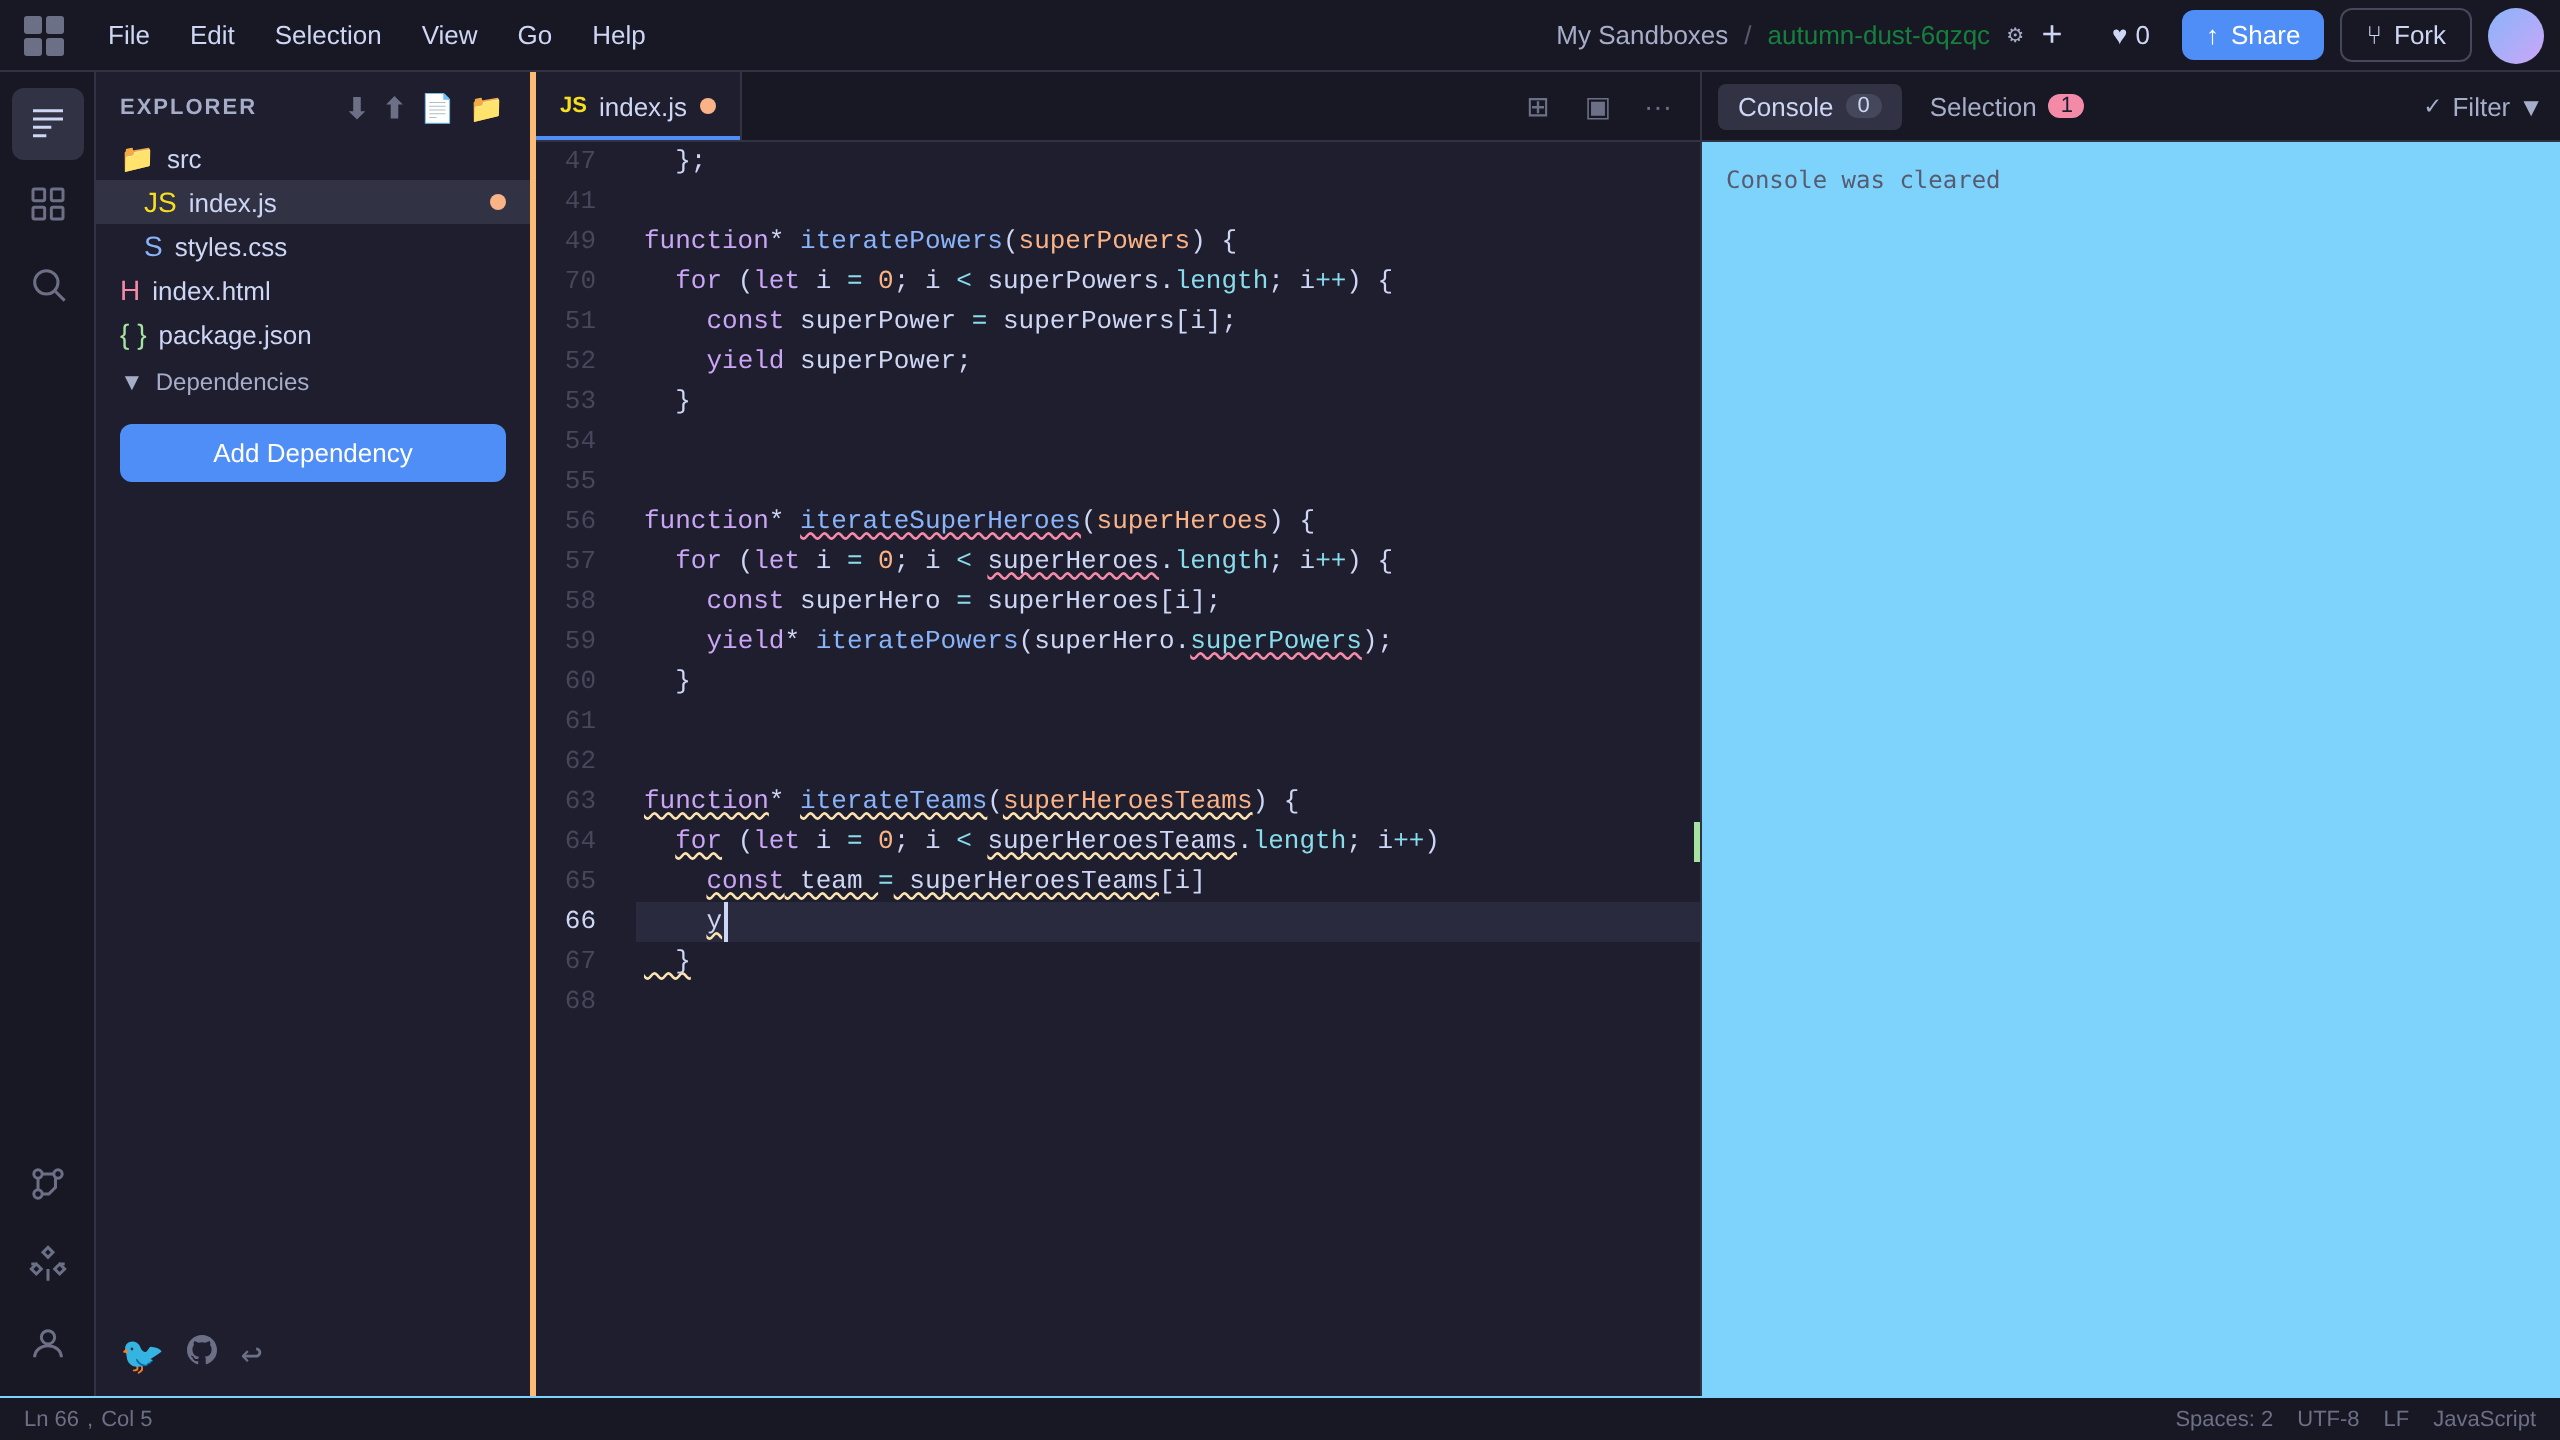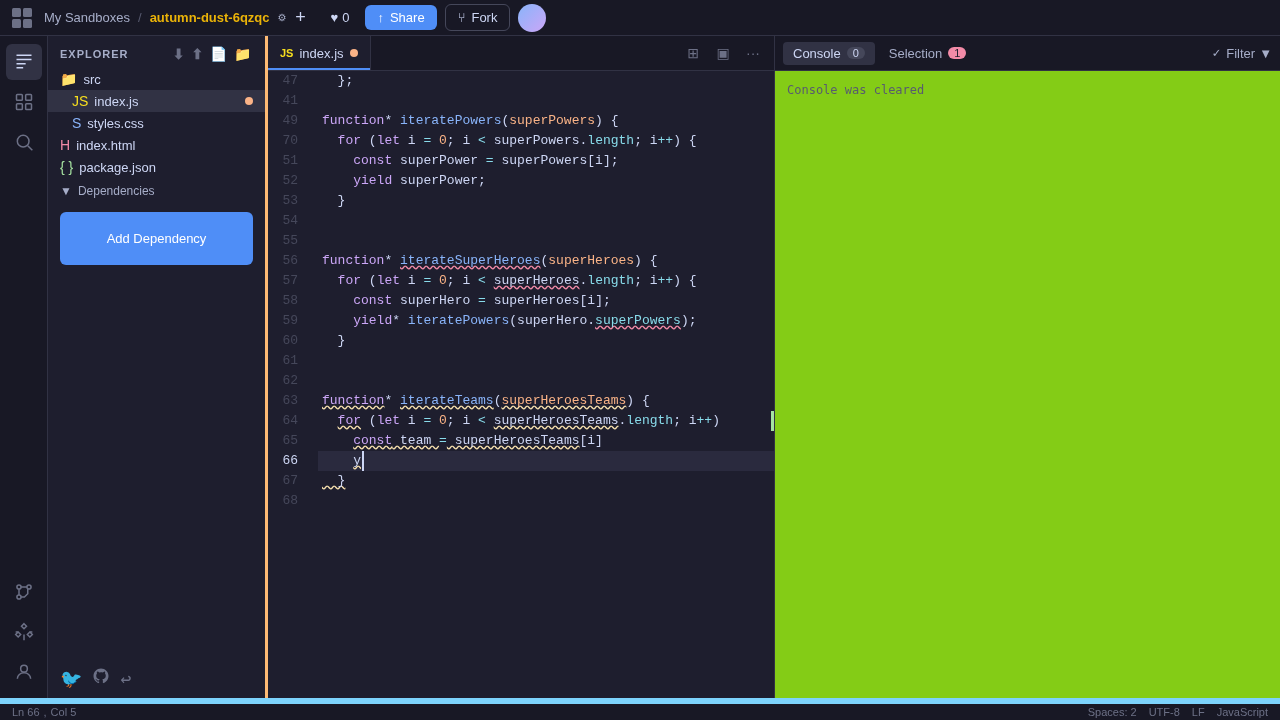"File" div.menu-items { html: none -> <div> <span>File</span> <span>Edit</span> <span>Selection</span> <span>View</span> <span>Go</span> <span>Help</span> </div> }
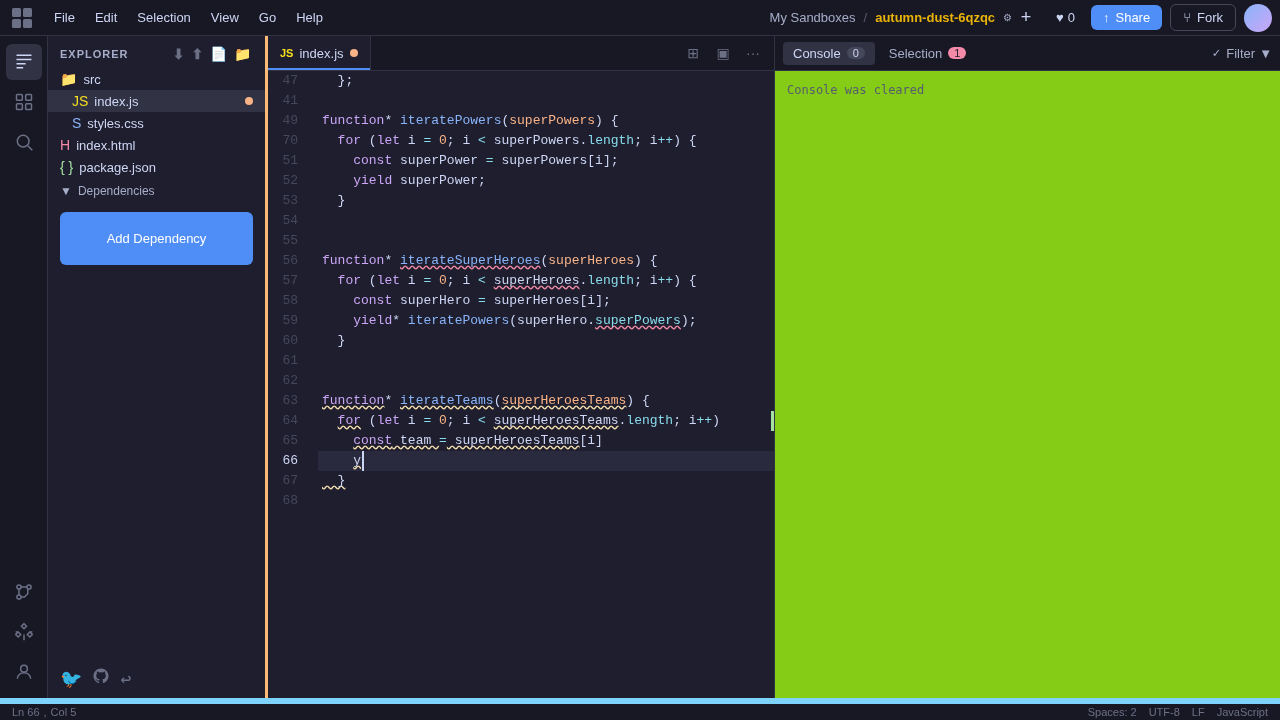"autumn-dust-6qzqc" .menu-center .project-name { color: #eab308 -> #15803d; font-weight: 700 -> 400 }
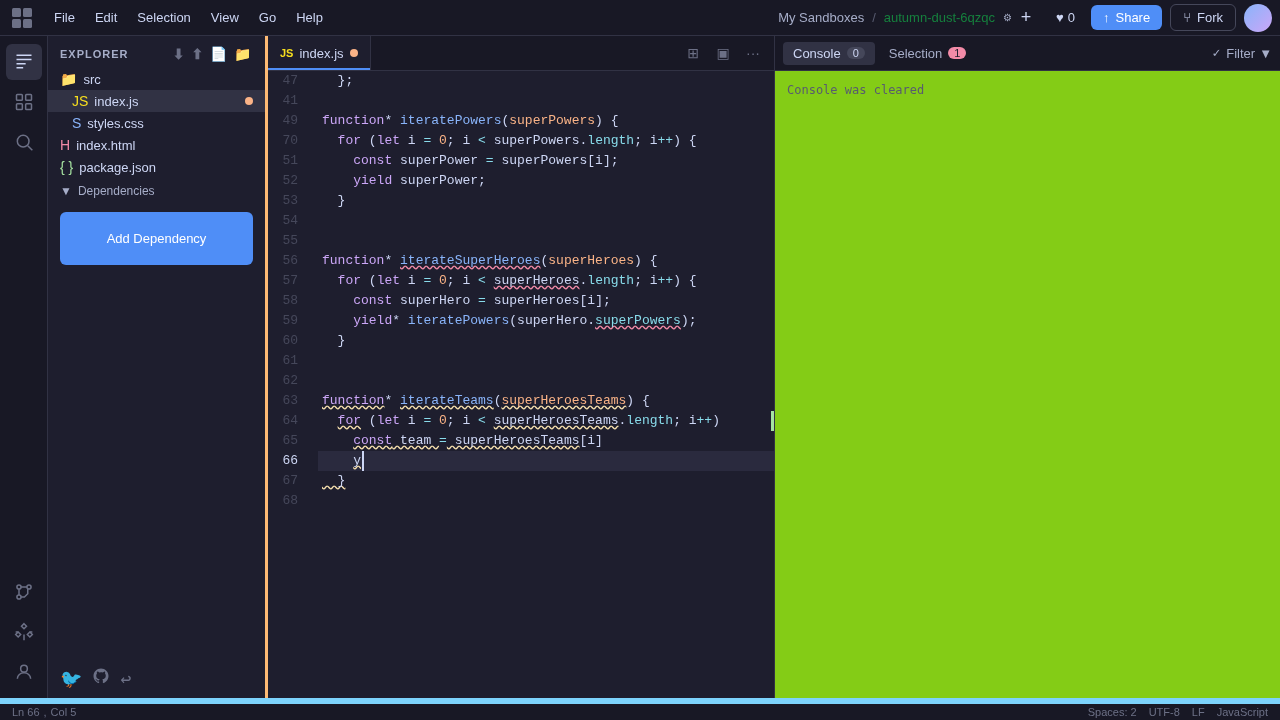"Console" .right-panel { background: #84cc16 -> #7dd3fc; width: 506px -> 430px }
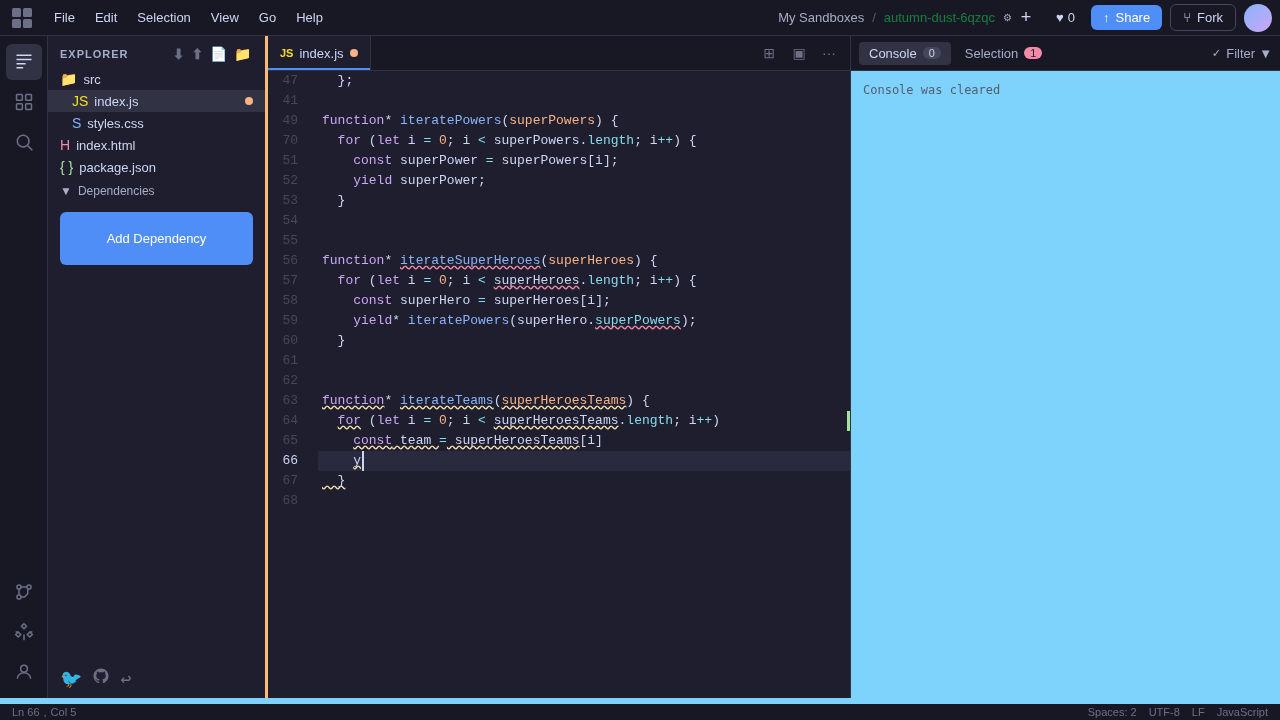"Add Dependency" .add-dep-btn { padding: 19px 12px -> 7px 12px }
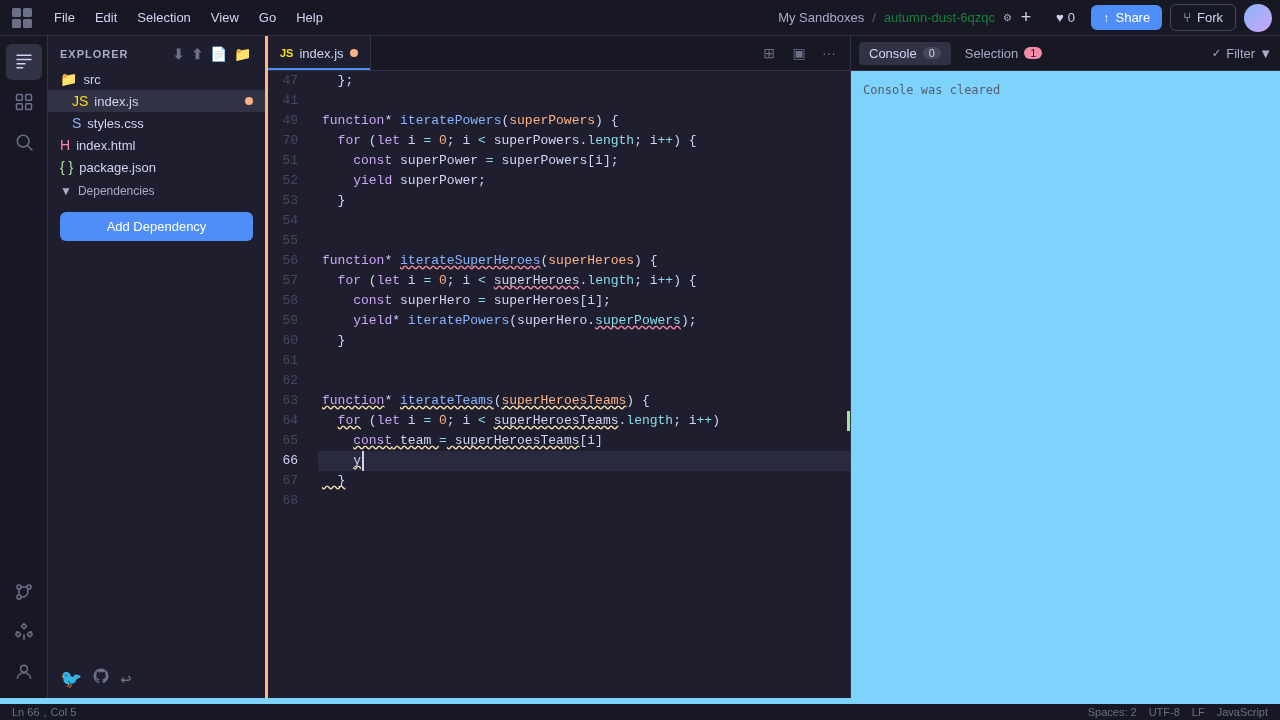"Ln 66" .status-bar { border-top: 6px solid #7dd3fc -> 1px solid #7dd3fc }
